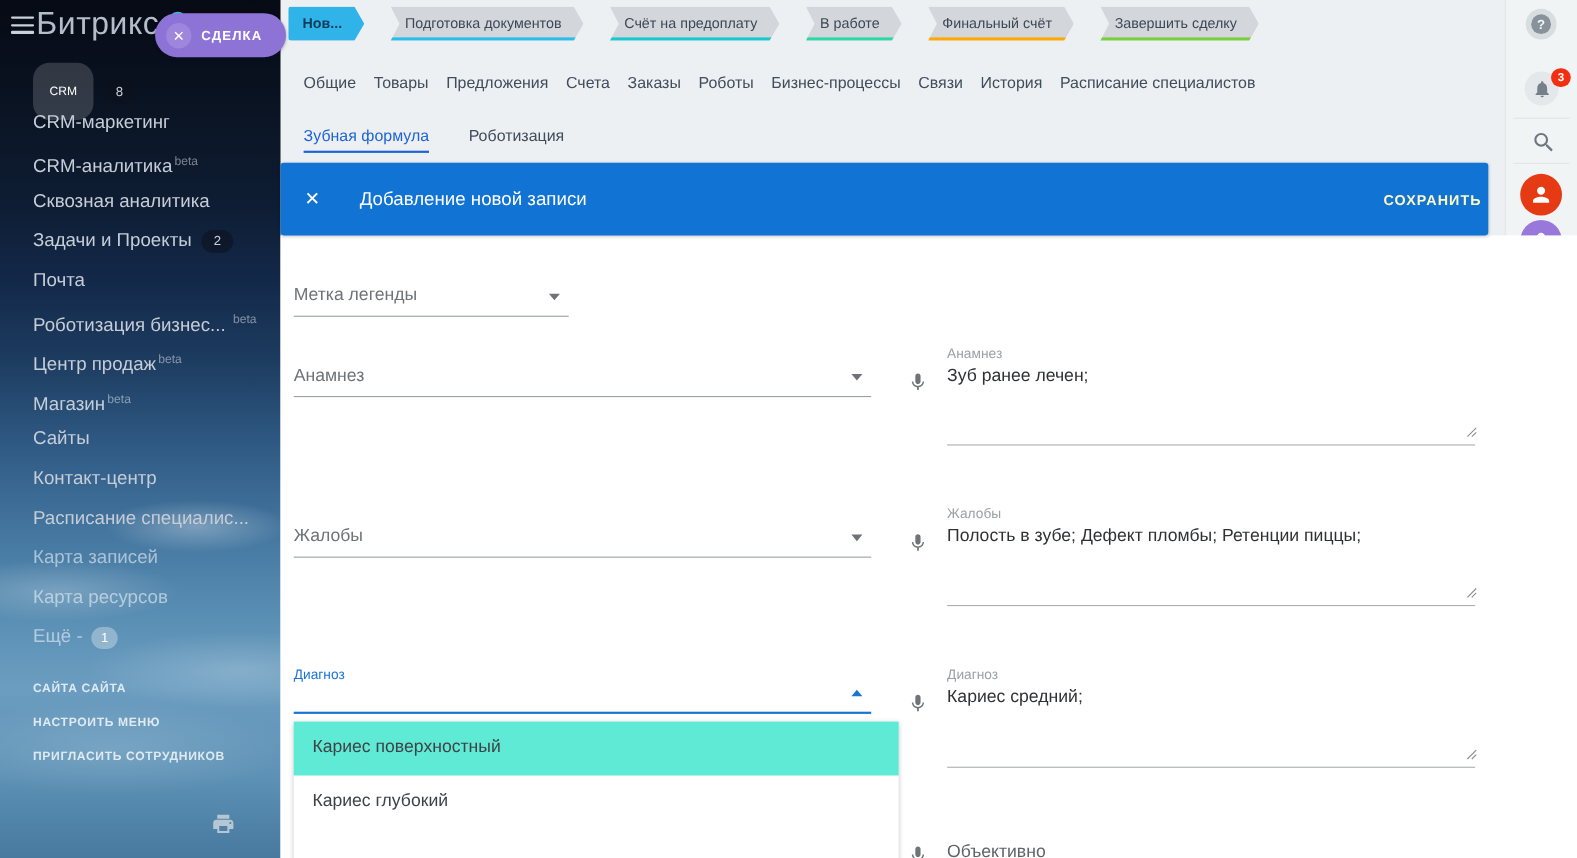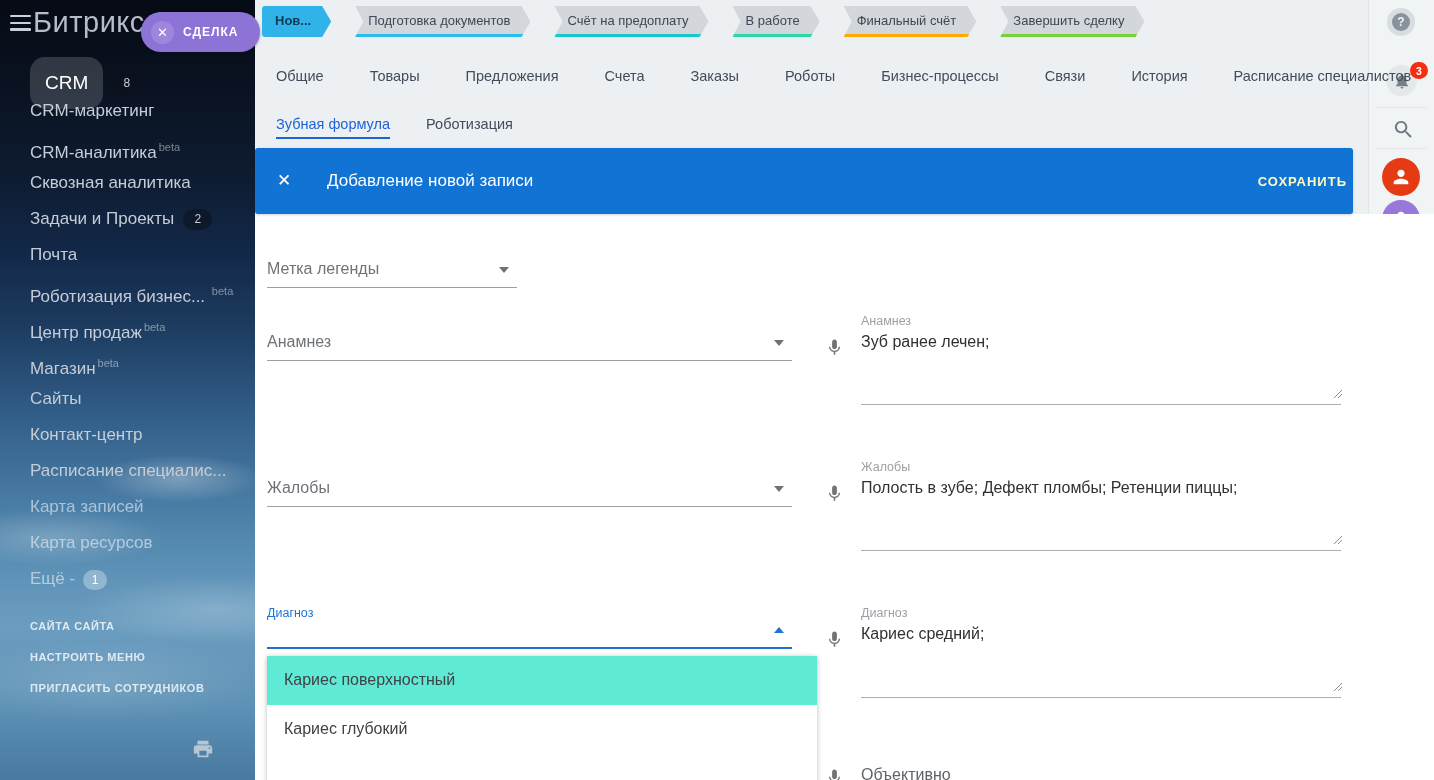"CRM" .crm-pill { font-size: 19px -> 11px }
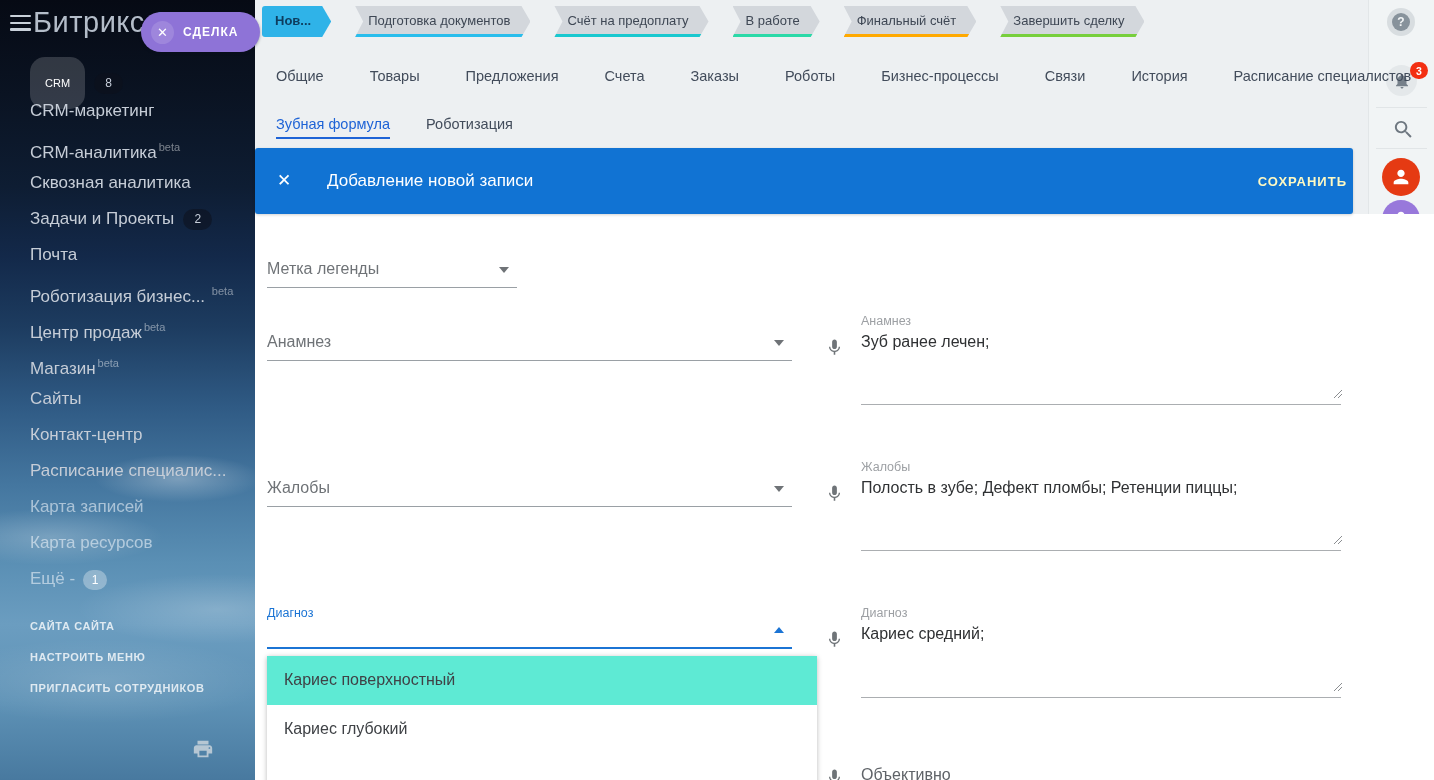"Общие" .tabs-row.r1 { gap: 46px -> 16px }
